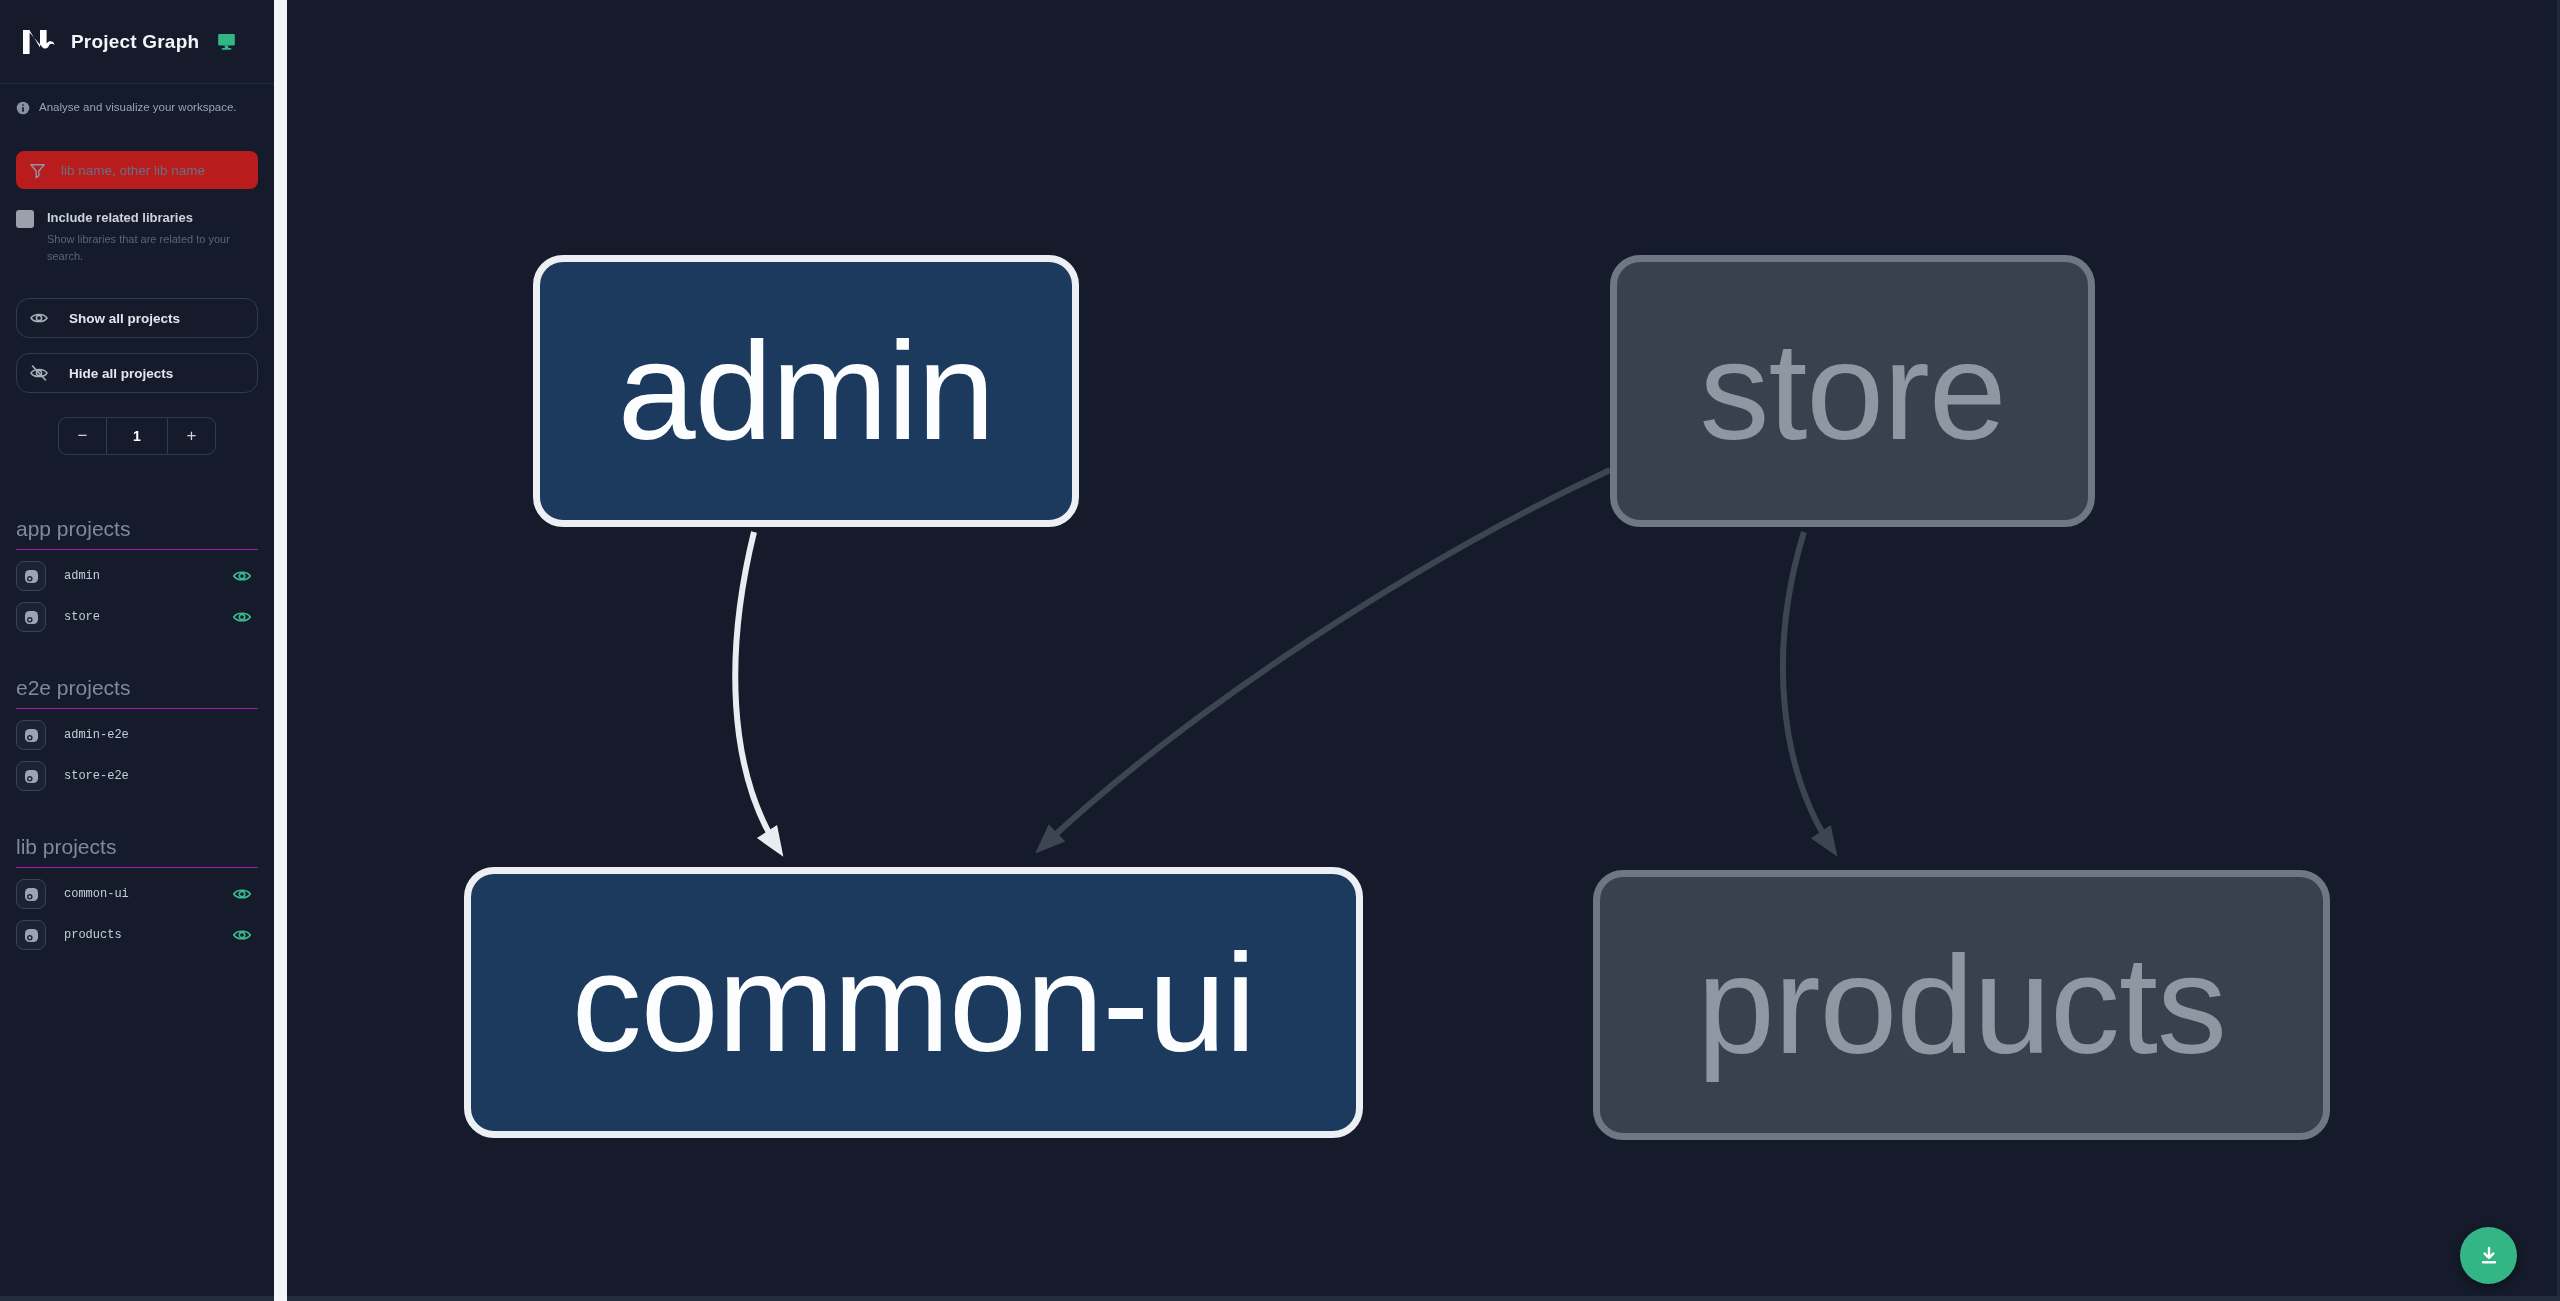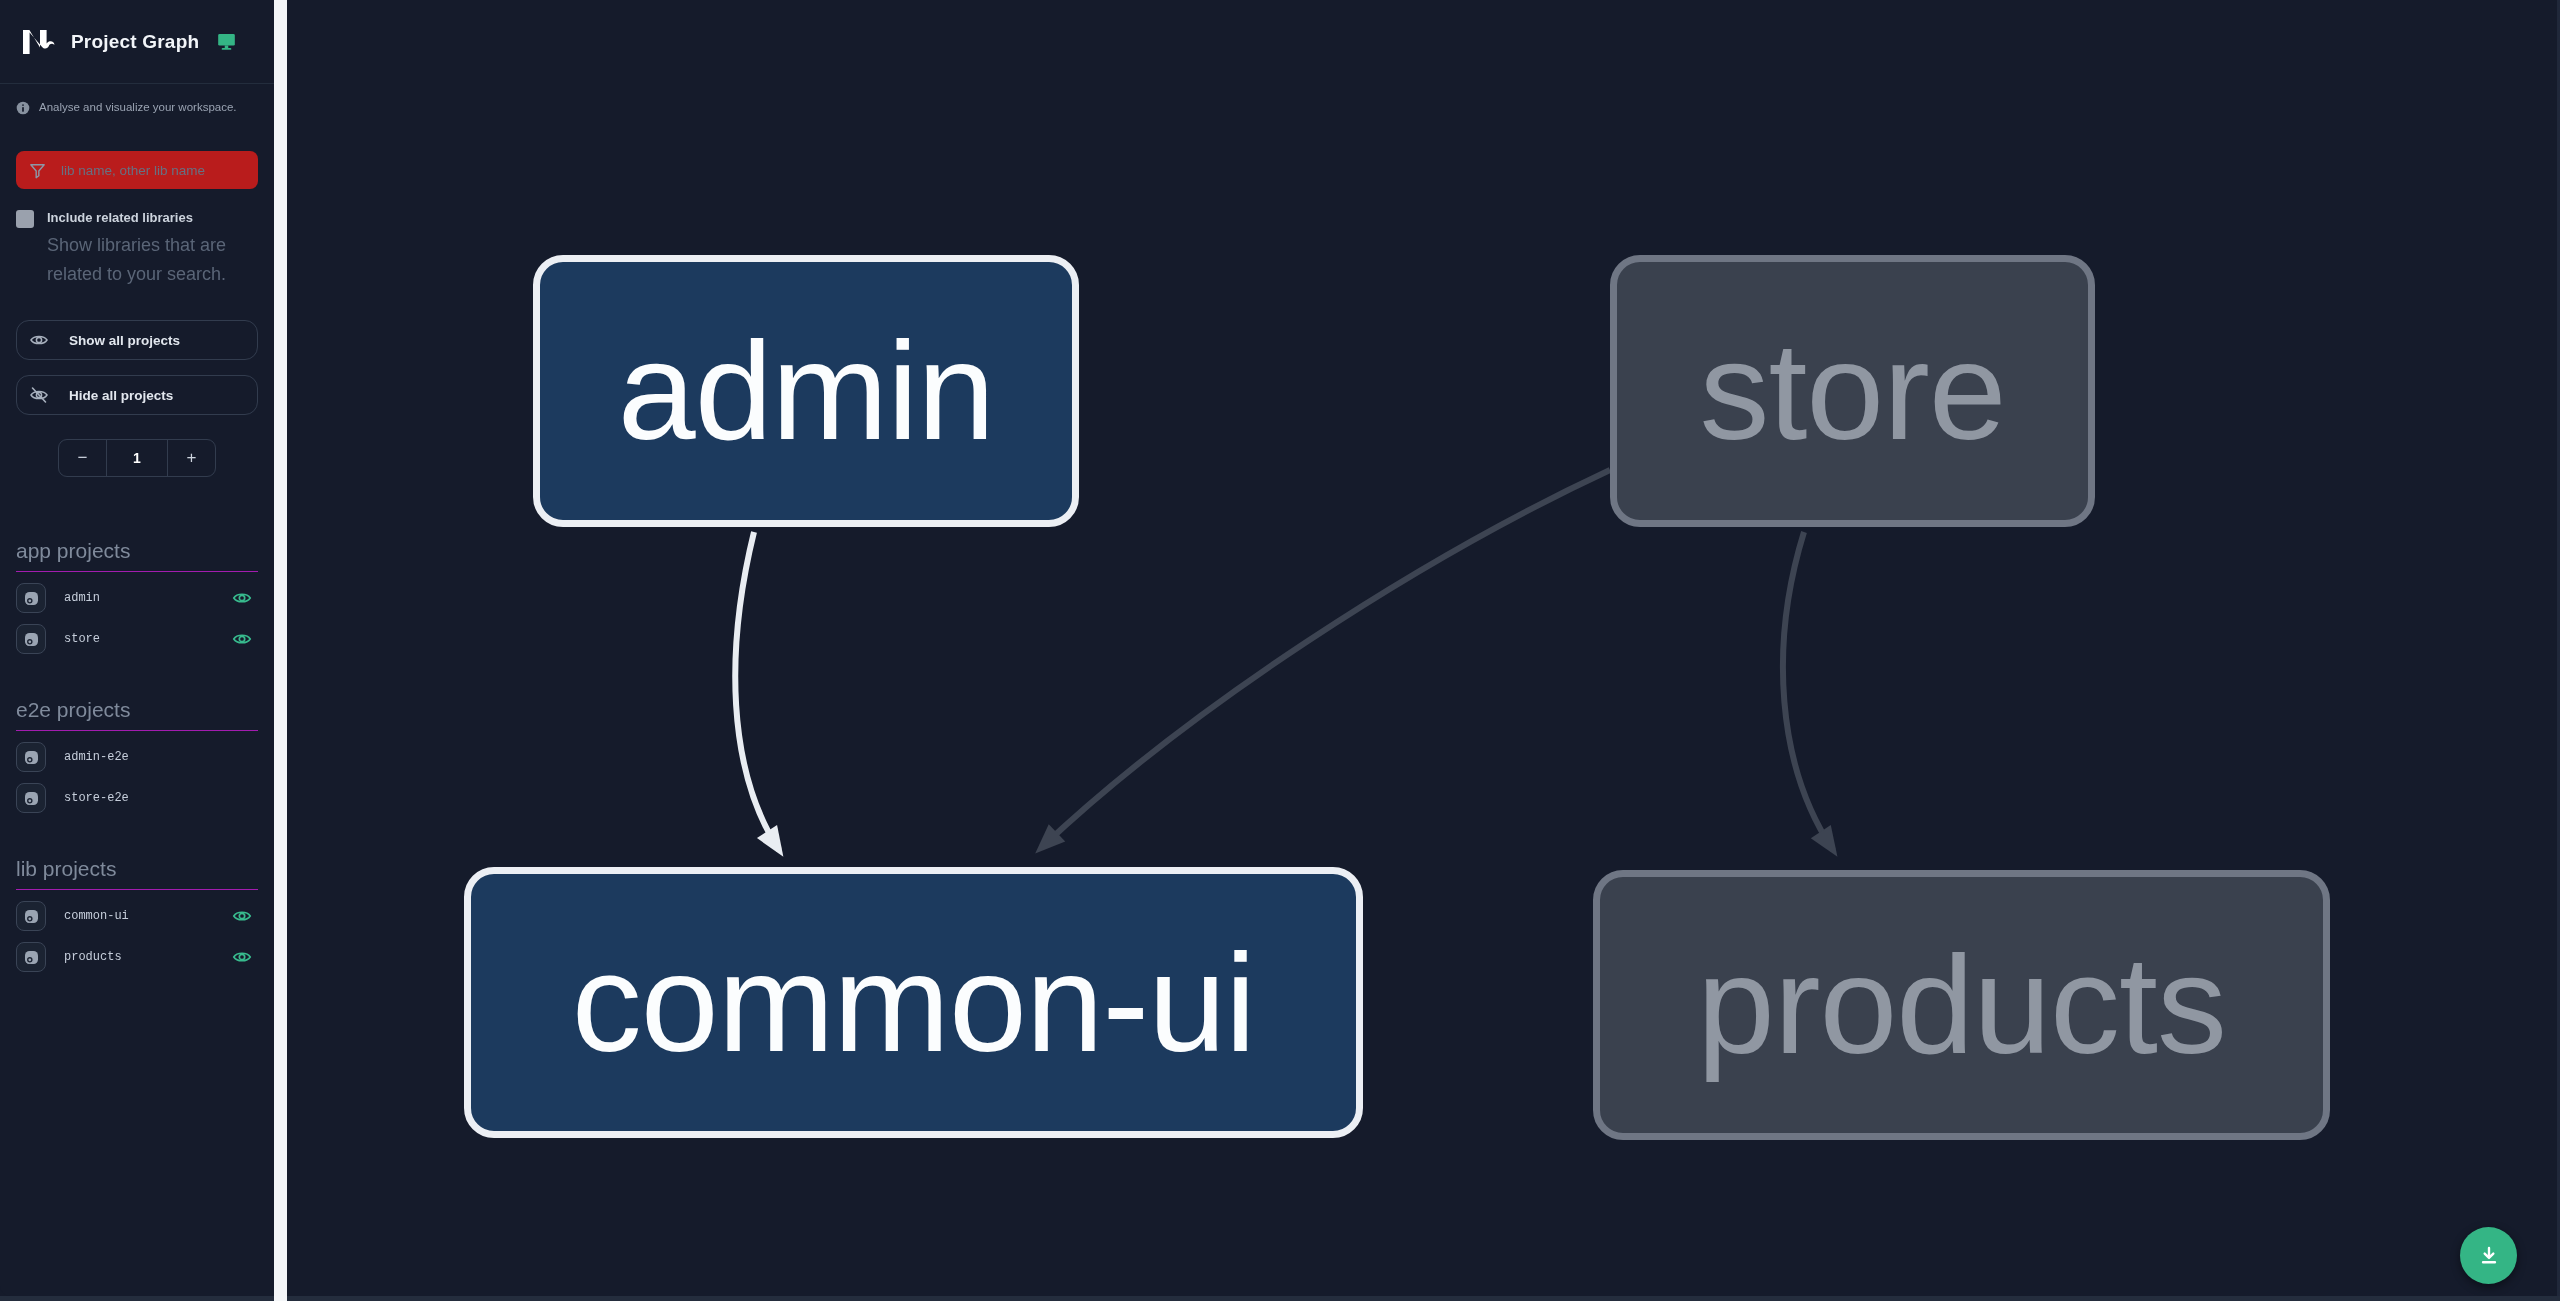"Show libraries that are related" .opt-desc { font-size: 18px -> 11px }
